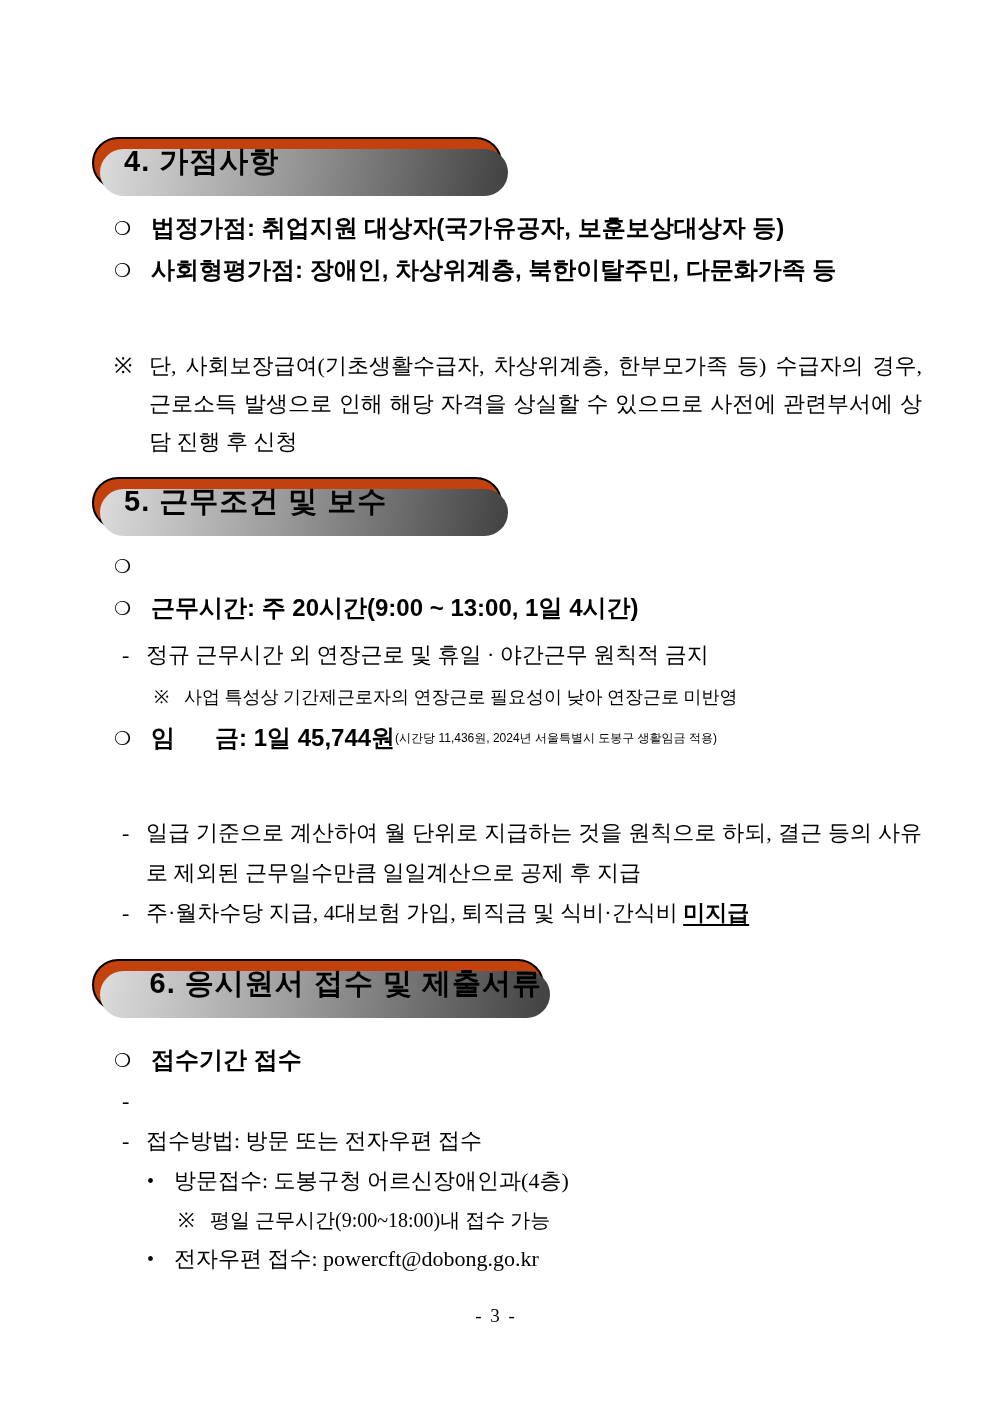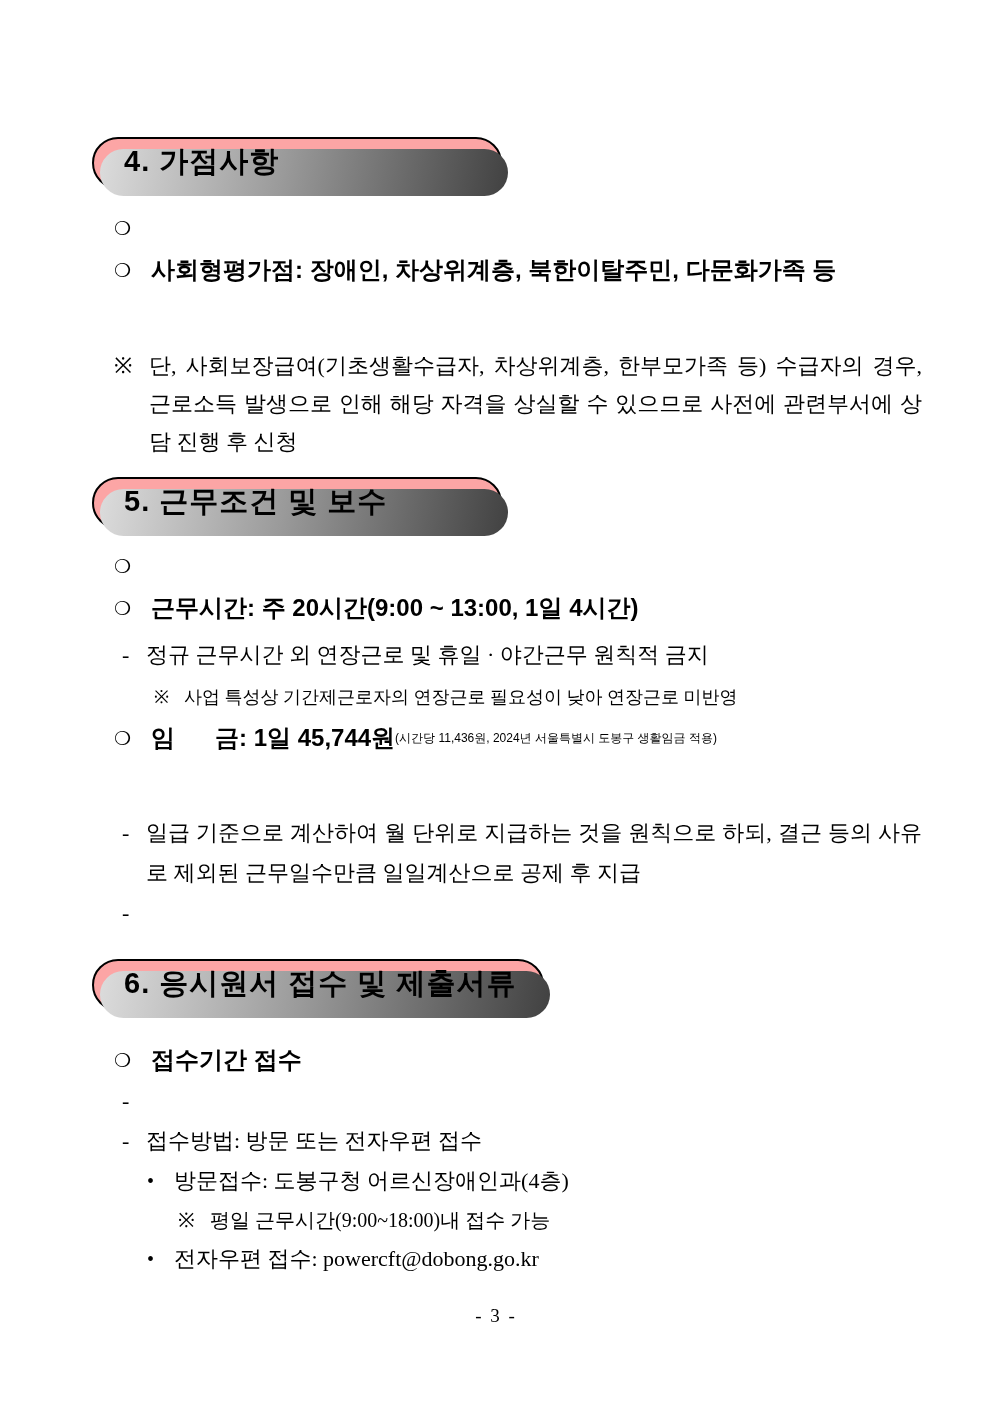"4. 가점사항" .sec-box { background: #fca5a5 -> #c2410c }
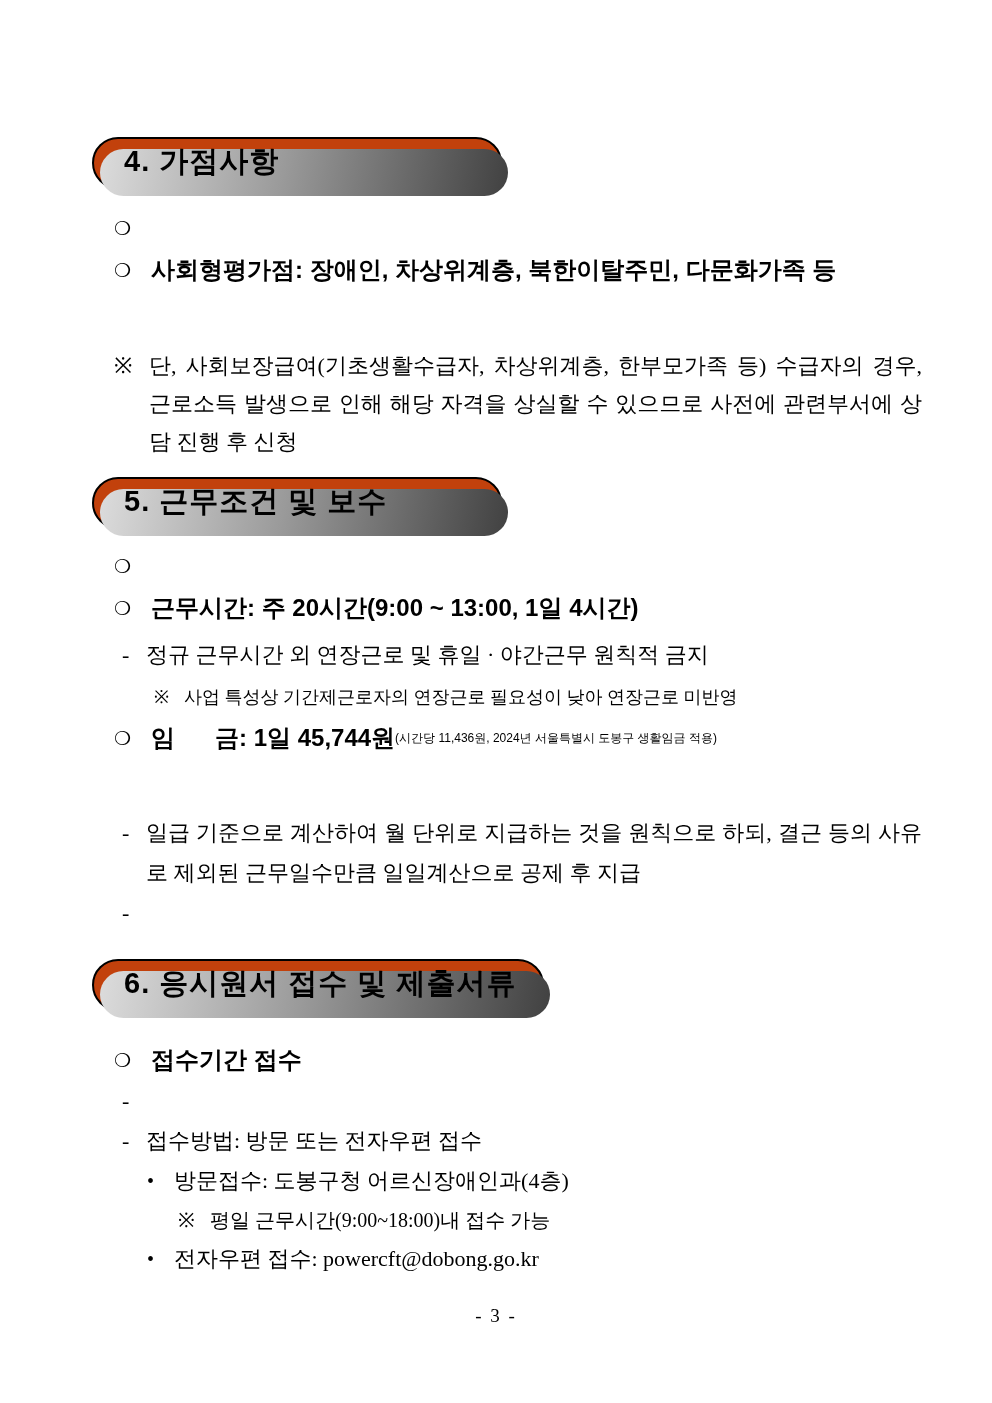"법정가점: 취업지원 대상자(국가유공자, 보훈보상대상자 등)" span { html: none -> <span>법정가점: 취업지원 대상자(국가유공자, 보훈보상대상자 등)</span> }
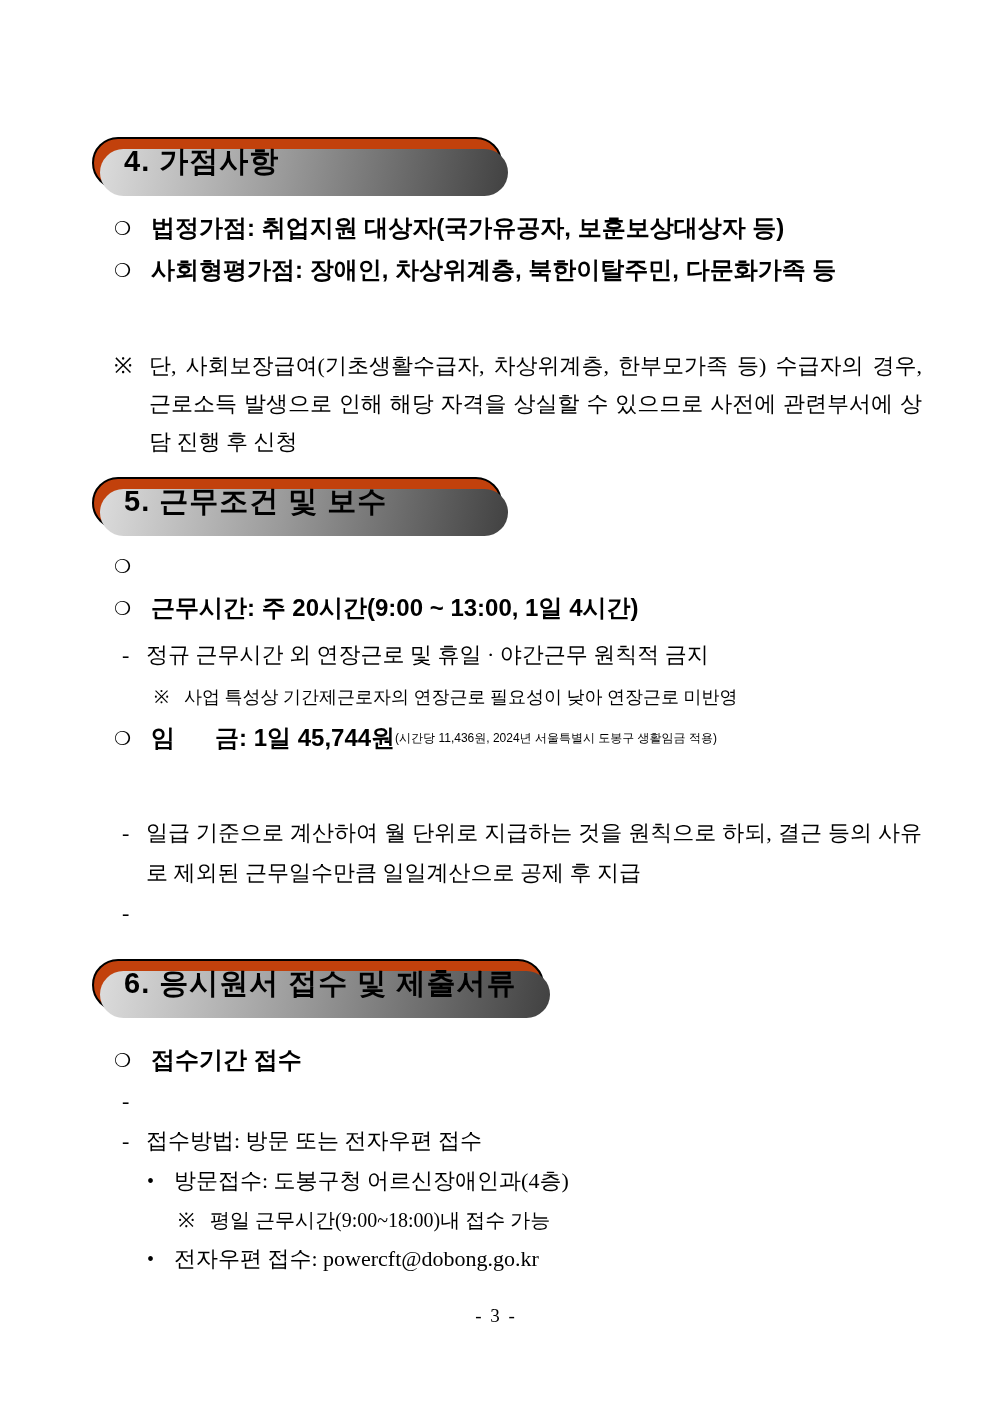"주·월차수당 지급, 4대보험 가입, 퇴직금" span { html: none -> <span><span>주·월차수당 지급, 4대보험 가입, 퇴직금 및 식비·간식비 </span><span>미지급</span></span> }
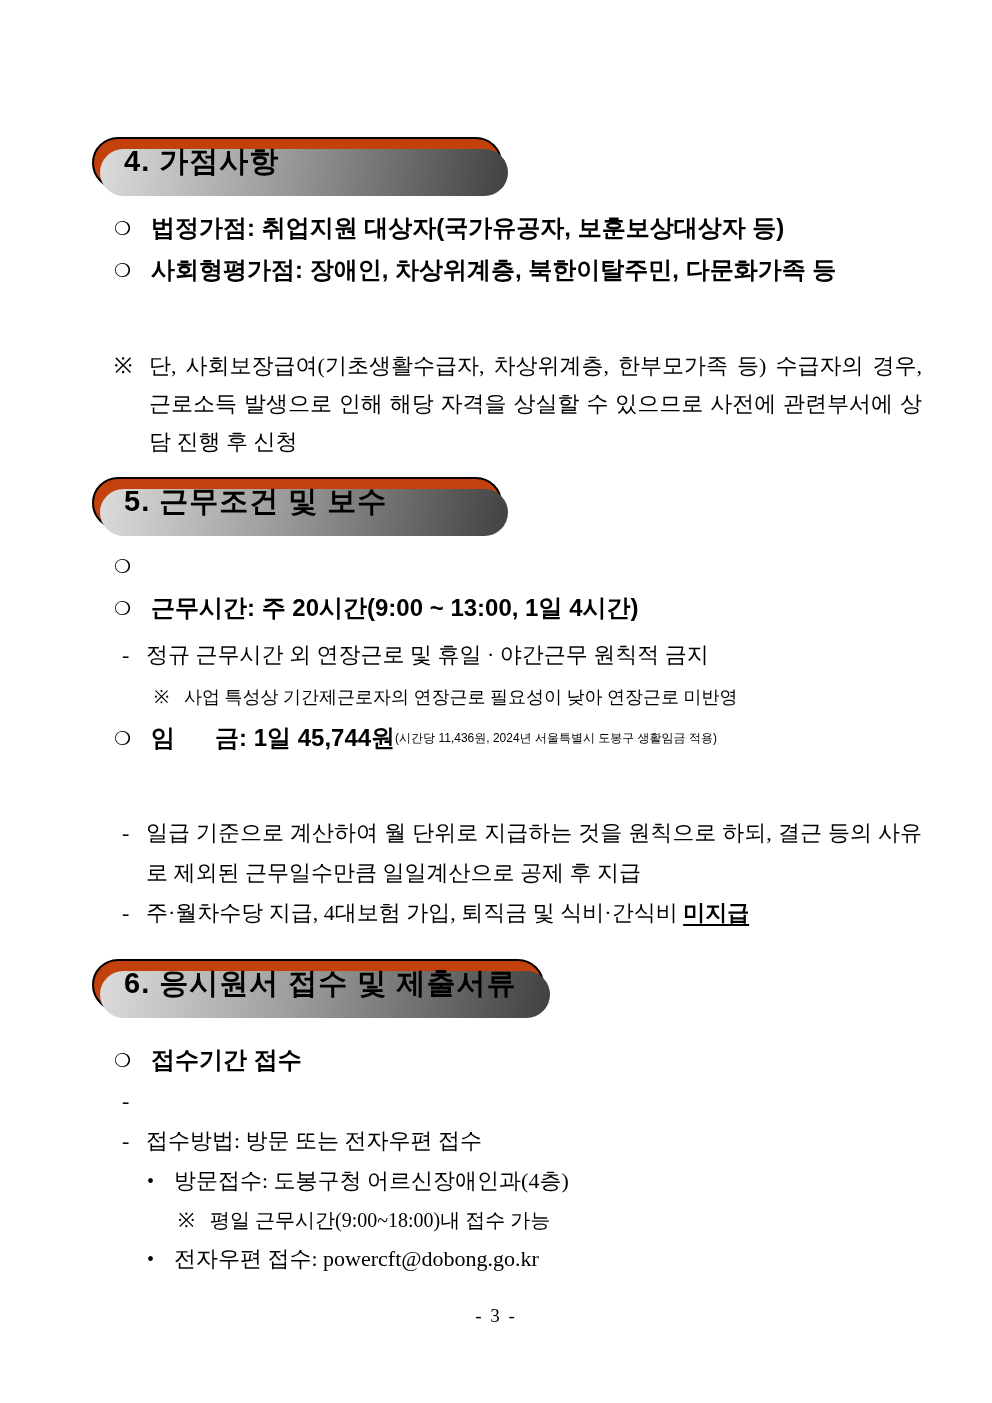"6. 응시원서 접수 및 제출서류" .w-452 { justify-content: none -> flex-end }
